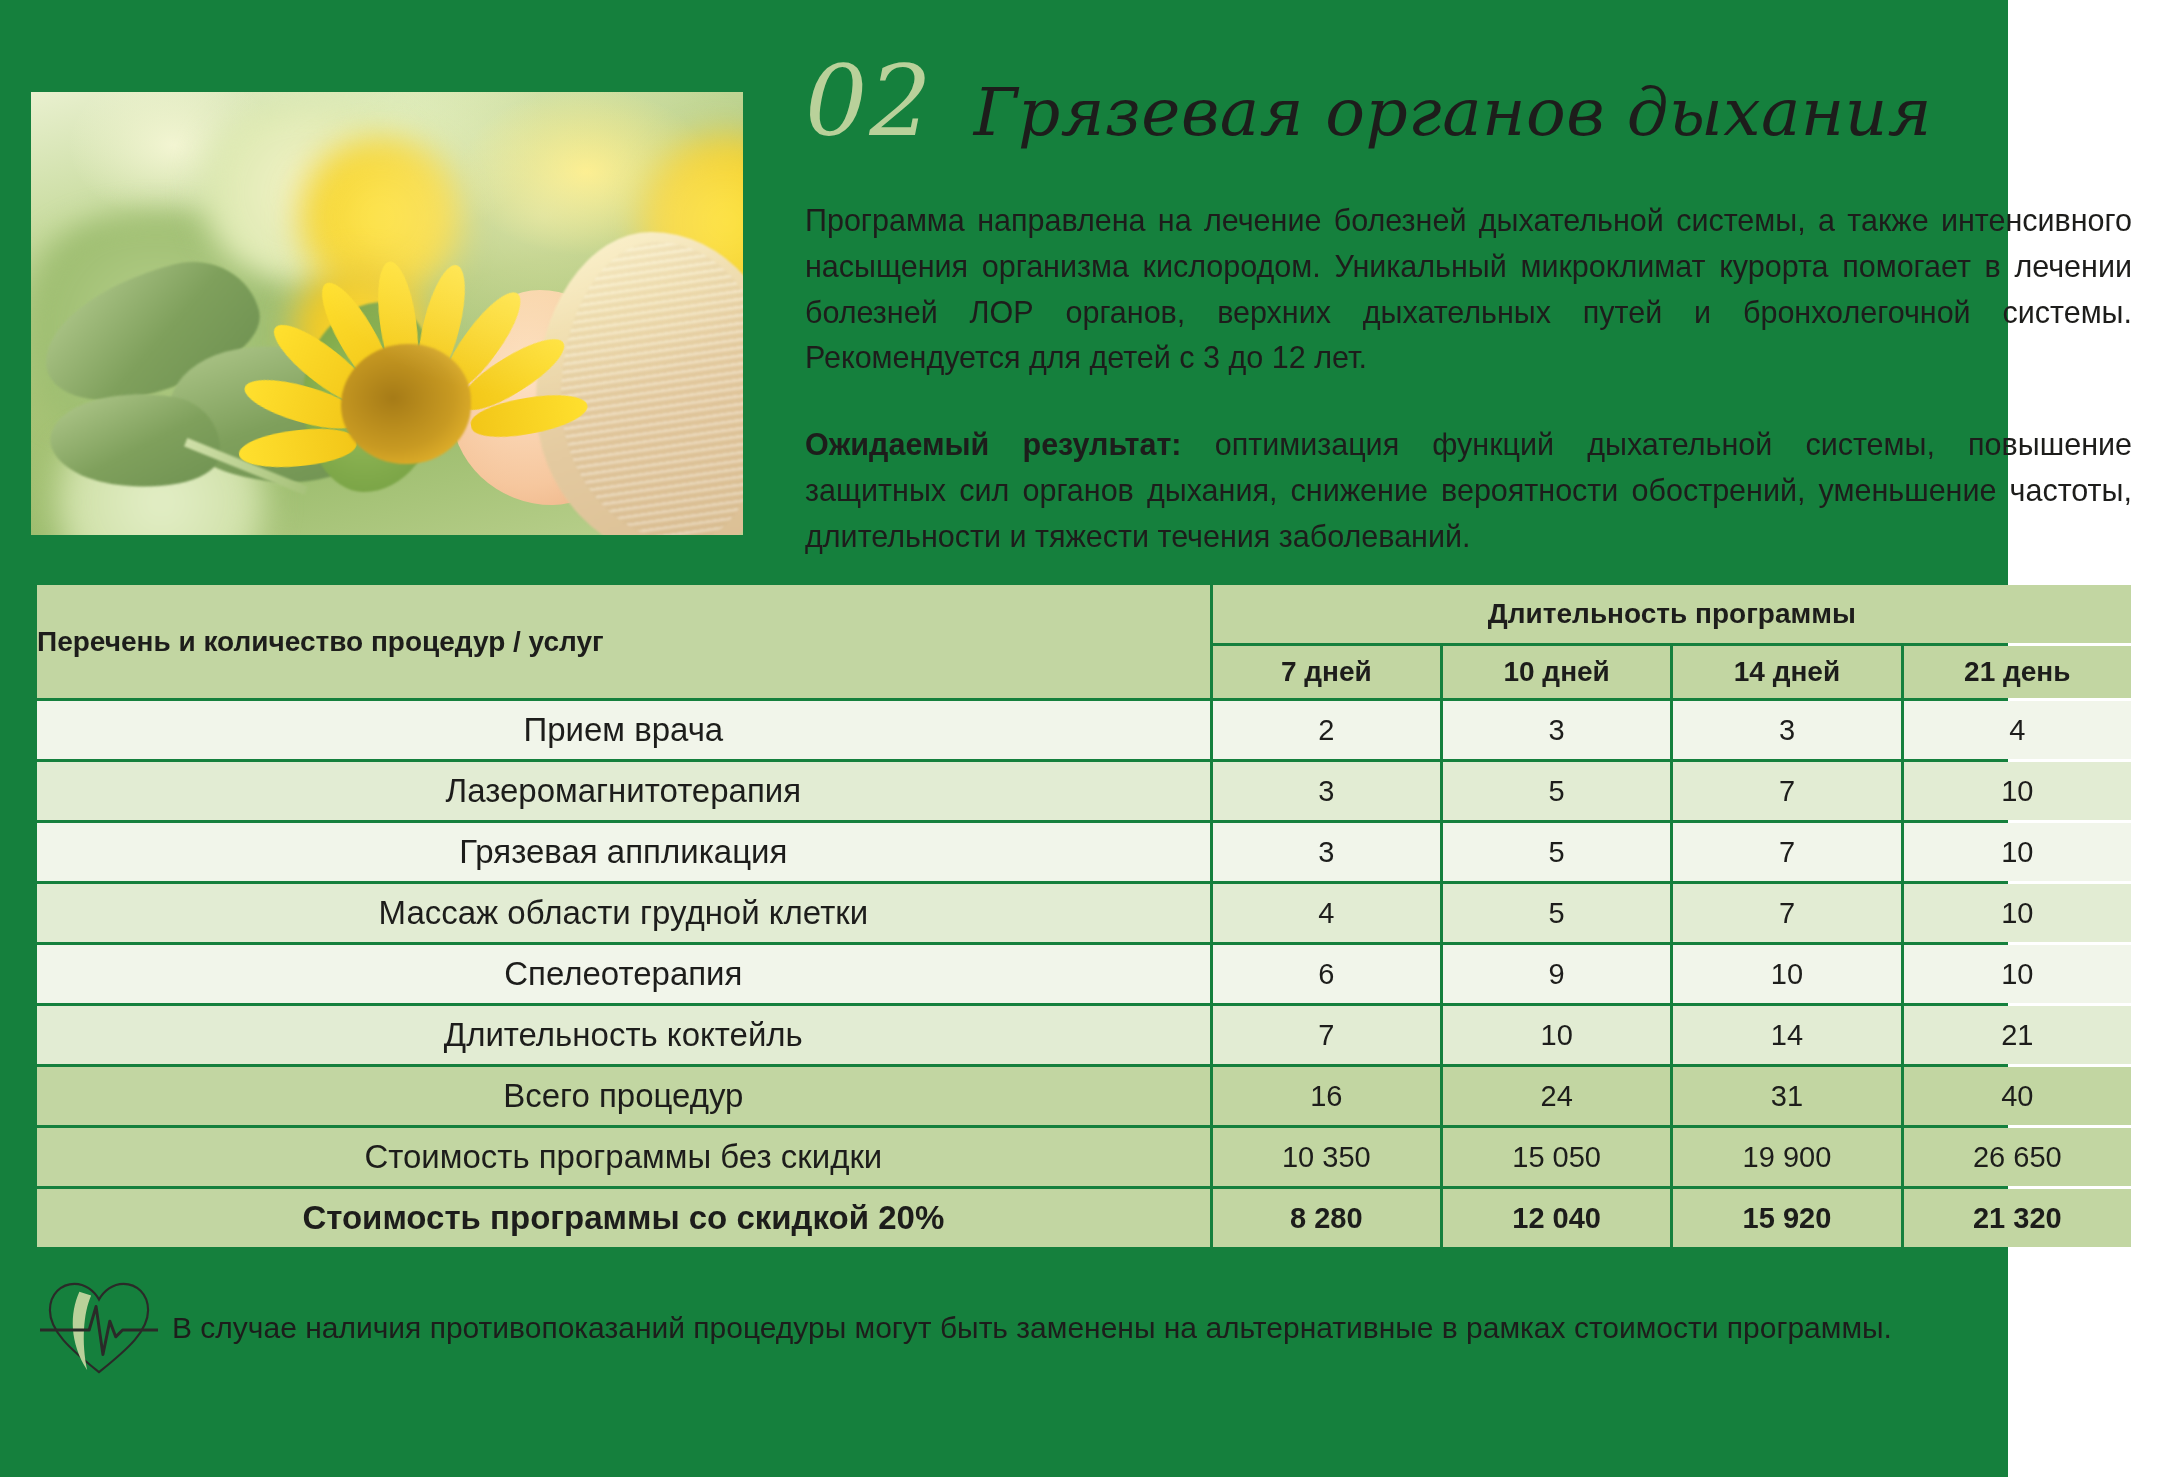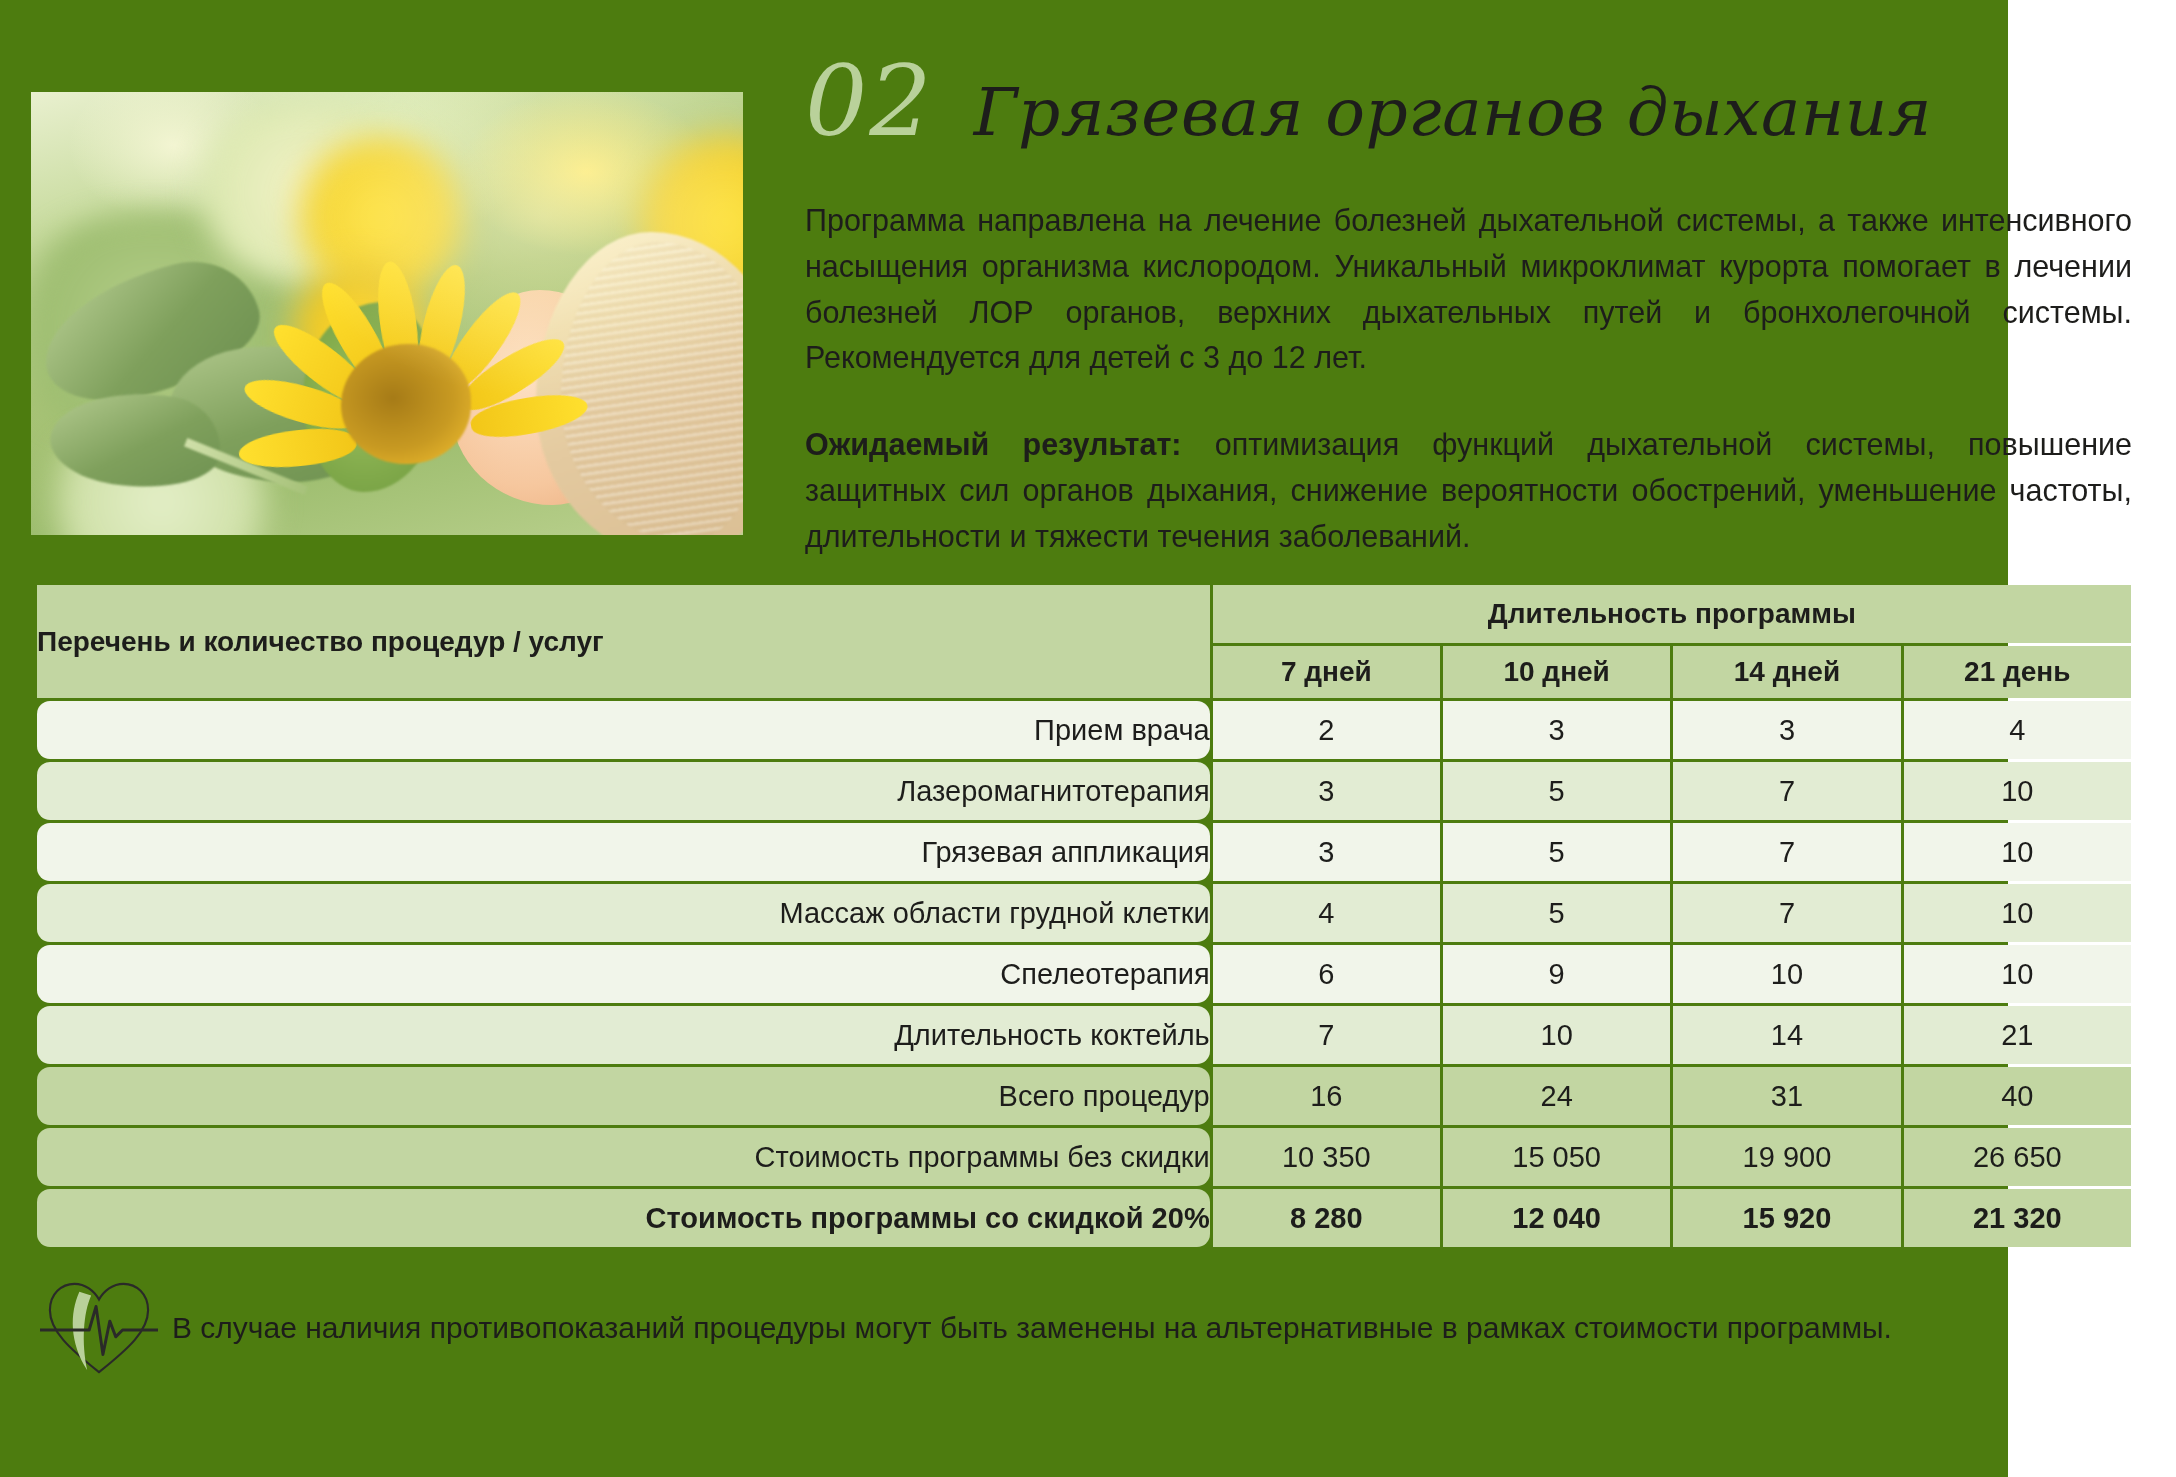"02" .page { background: #4d7c0f -> #15803d }
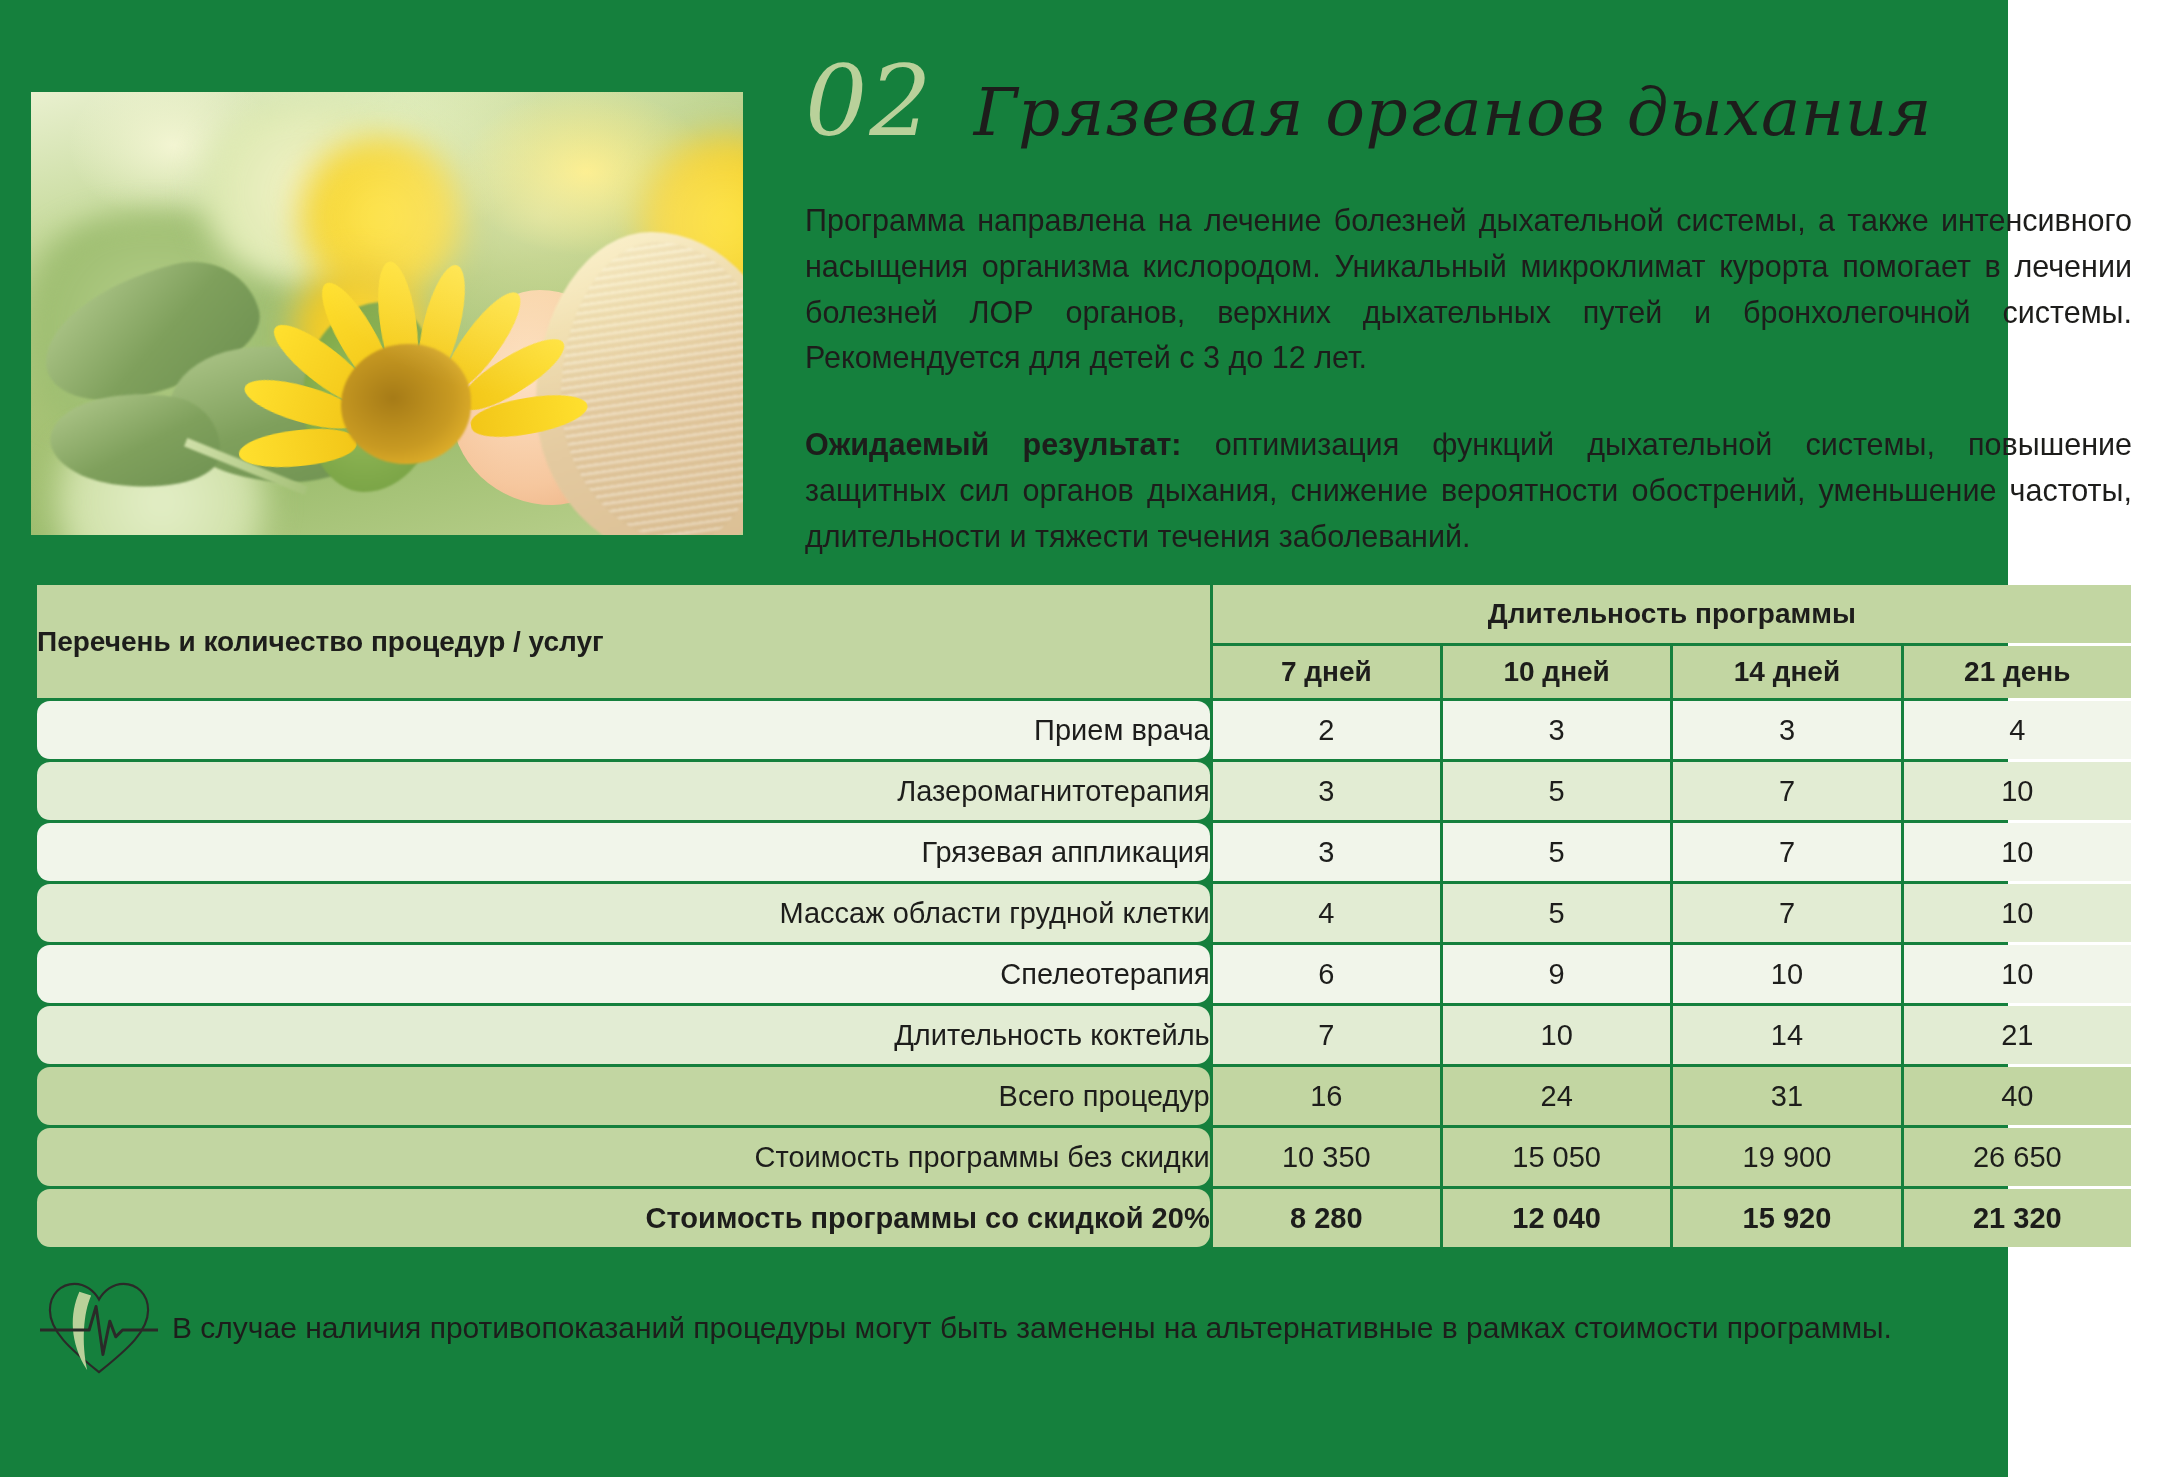"Прием врача" .td-name { border-radius: 13px -> none; font-size: 29px -> 33px; text-align: right -> center }
